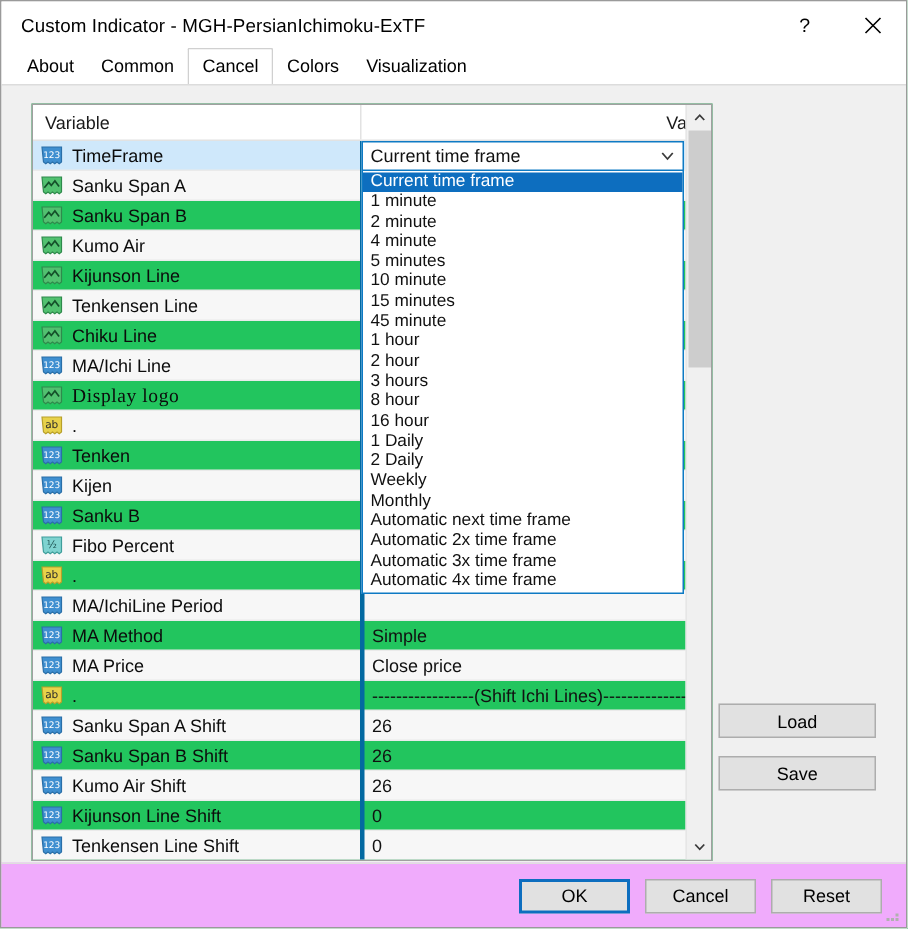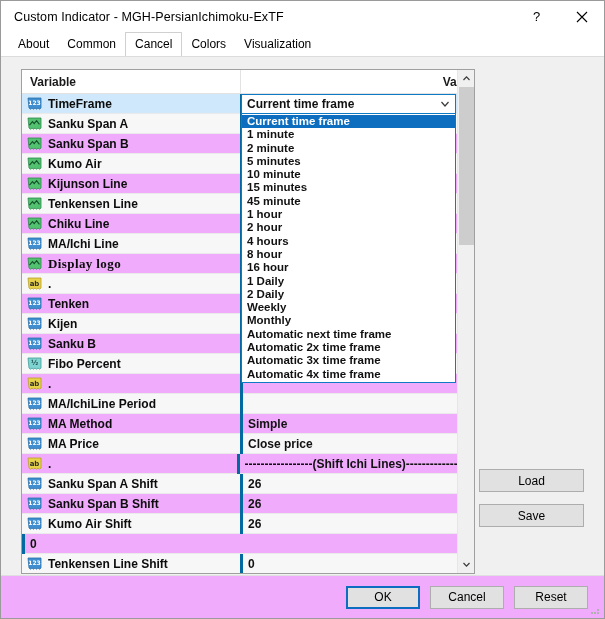"Variable" .grid-wrap { background: #f0abfc -> #22c55e; font-weight: bold -> none }
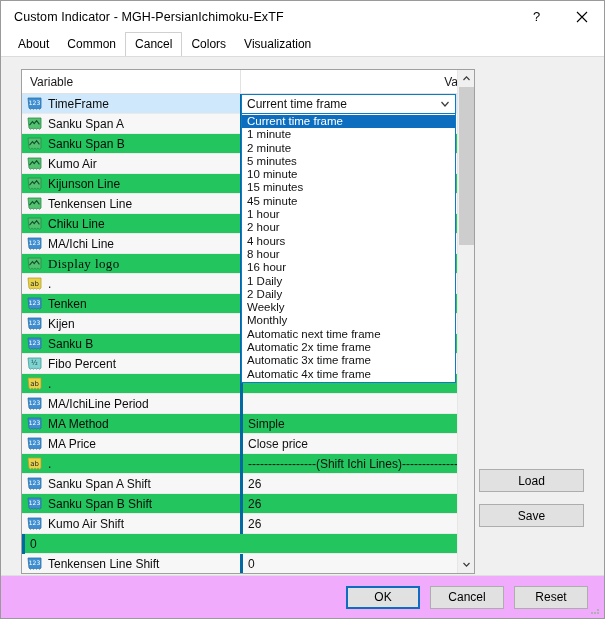"4 minute" div.combo-item { html: none -> <div>4 minute</div> }
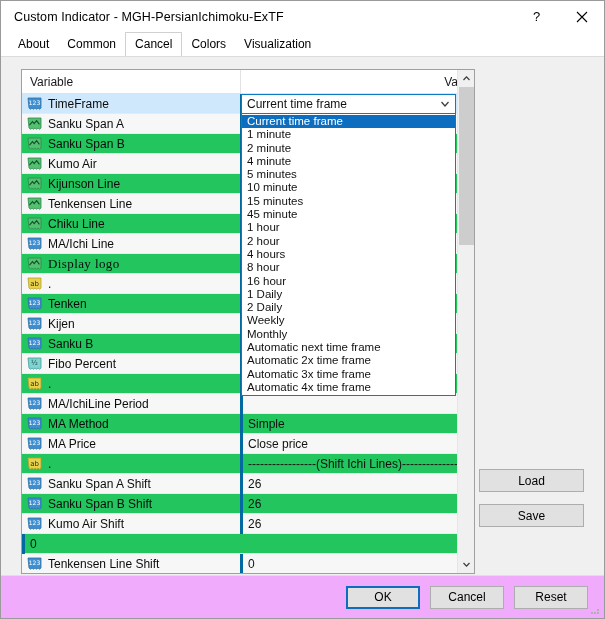"4 hours" div.combo-item { text: 4 -> 3 }
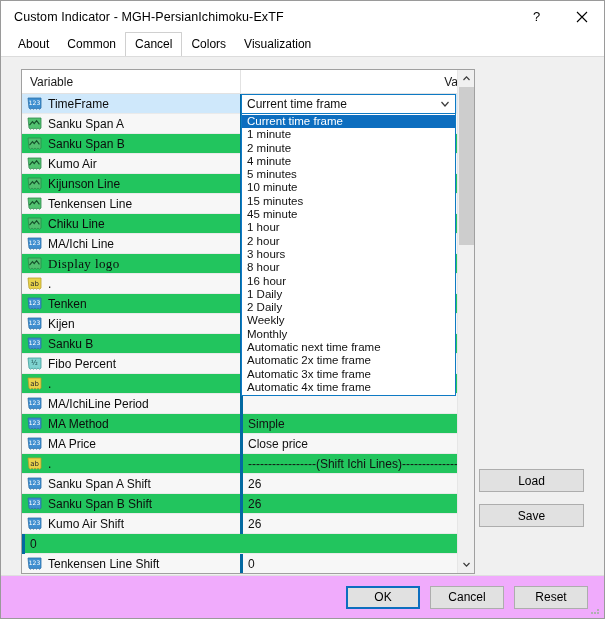"Kijunson Line Shift" div.cell-var { html: none -> <div> <span> <svg> <path></path> <text>123</text> </svg> </span> <span>Kijunson Line Shift</span> </div> }
